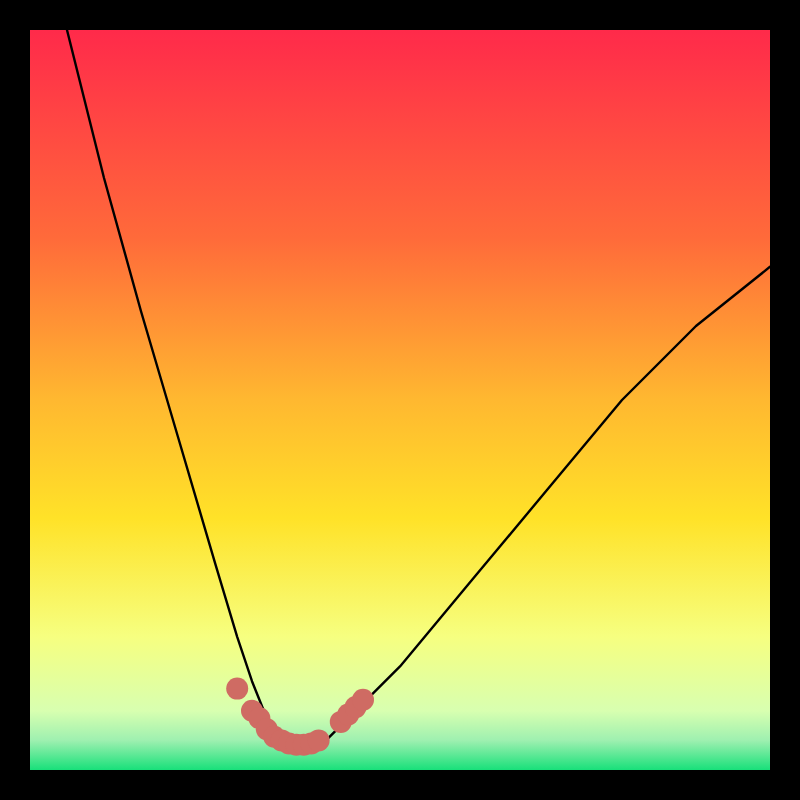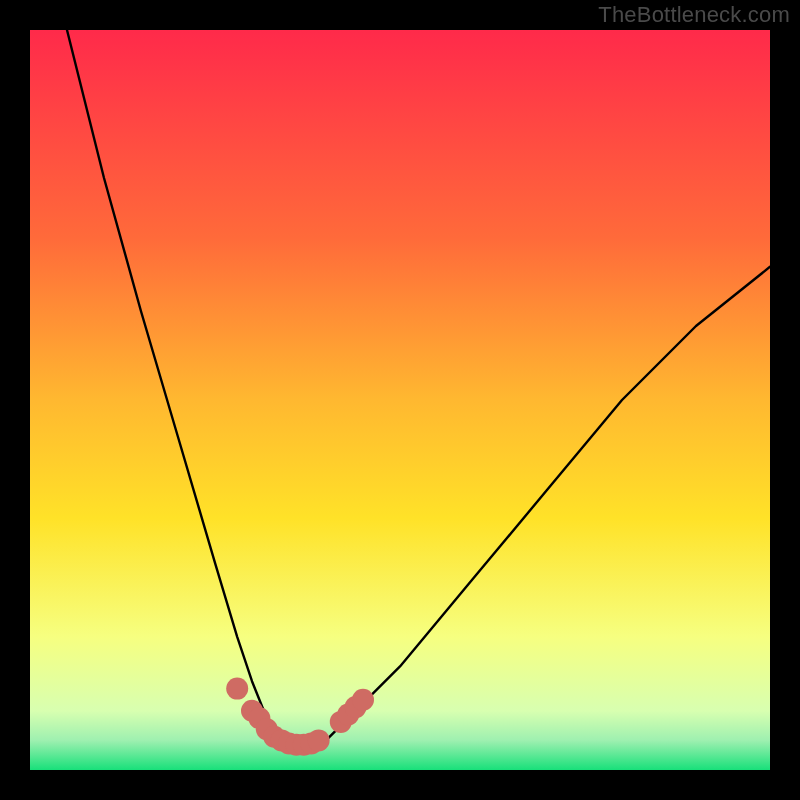"TheBottleneck.com" div.watermark { html: <div>TheBottleneck.com</div> -> none }
